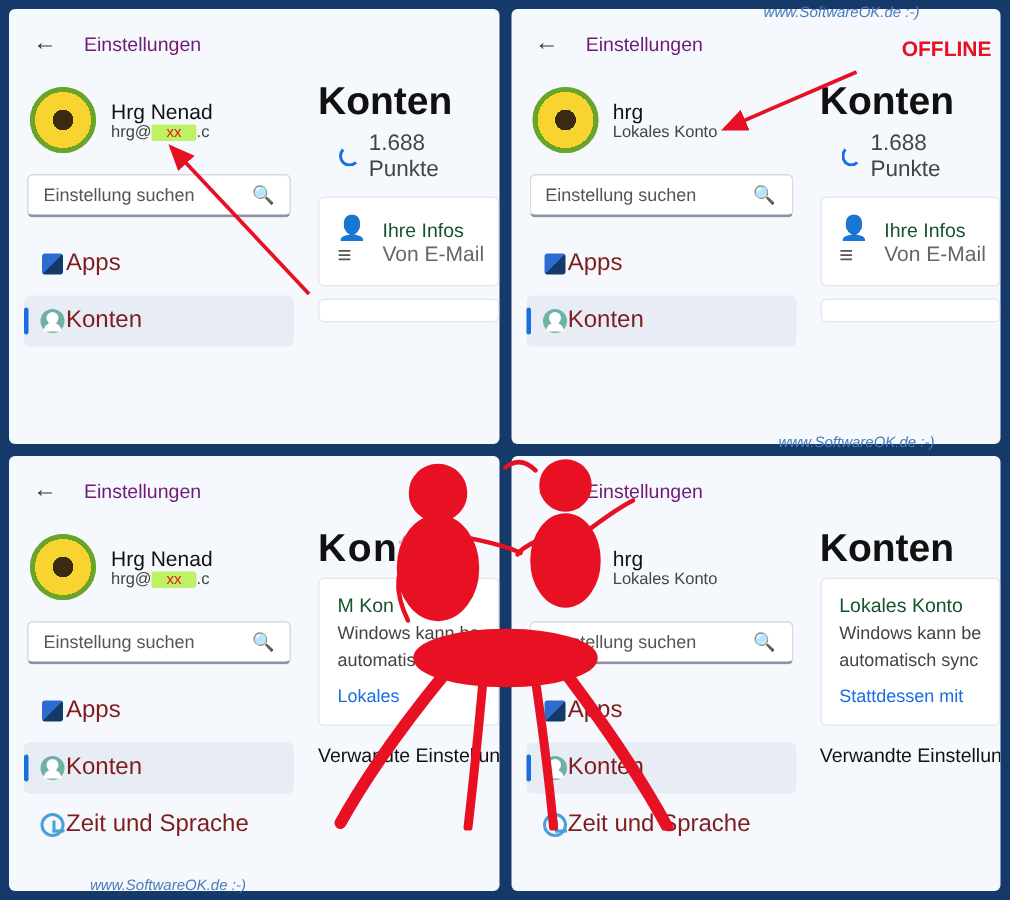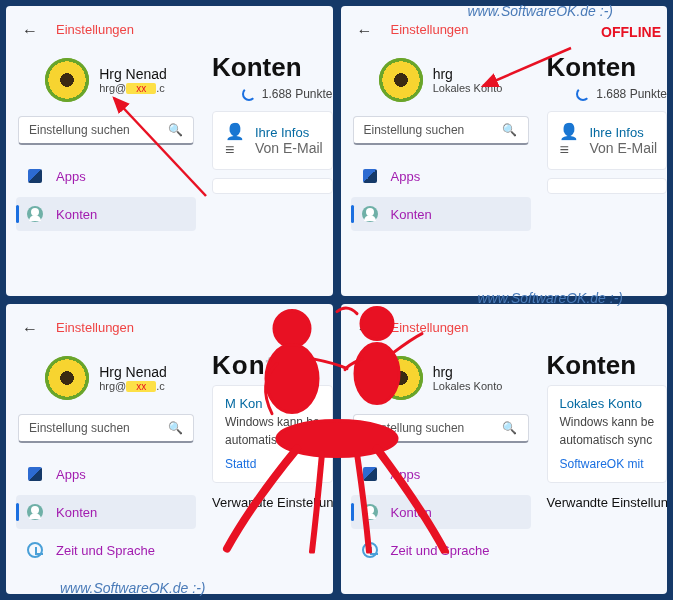"www.SoftwareOK.de :-)" .watermark { font-size: 14px -> 10px }
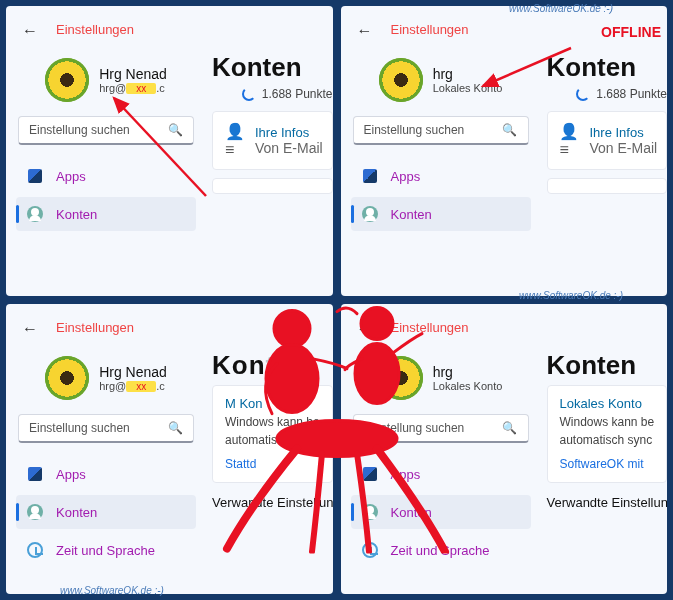"Einstellungen" .panel-title { color: #ef4444 -> #701a75 }
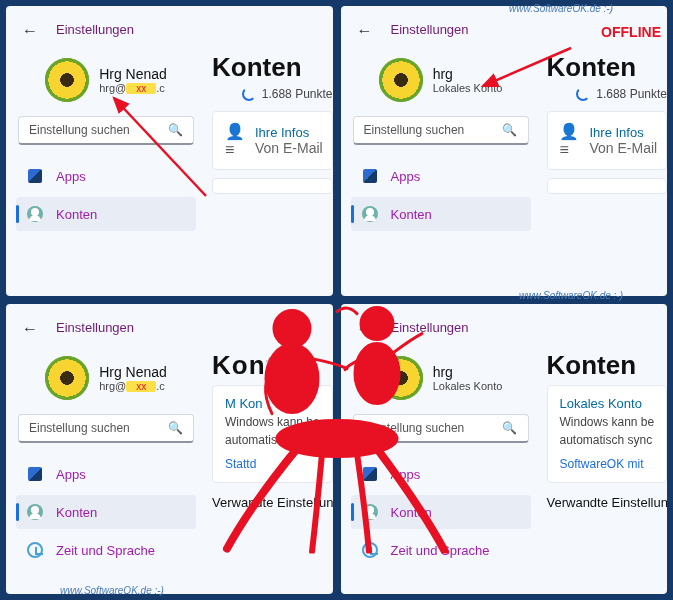"Hrg Nenad" .user-row { justify-content: center -> none }
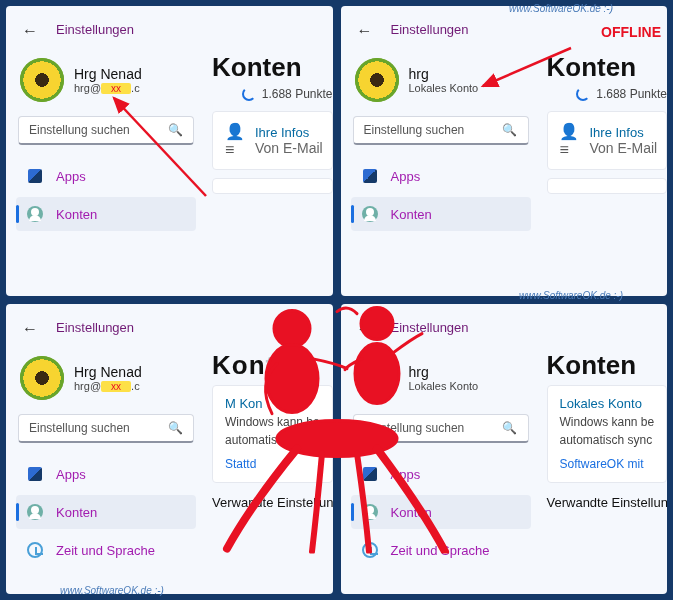"xx" .redacted { background: #fde047 -> #bef264 }
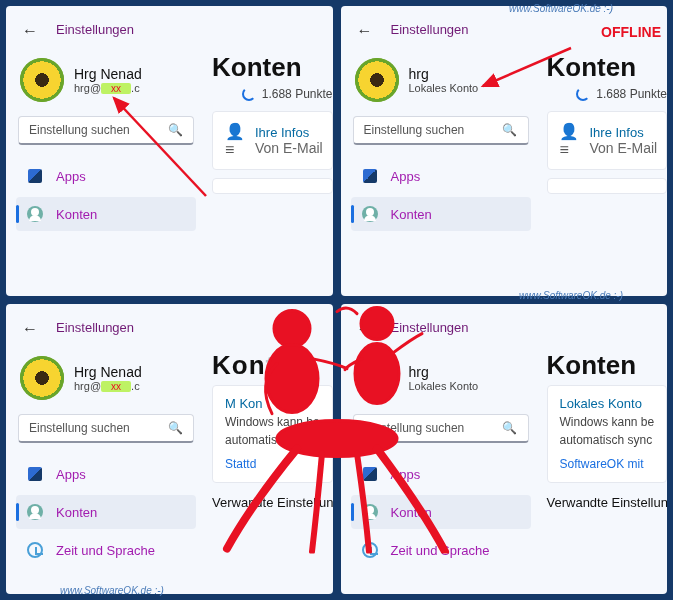"1.688 Punkte" .points-row { font-size: 12px -> 15px }
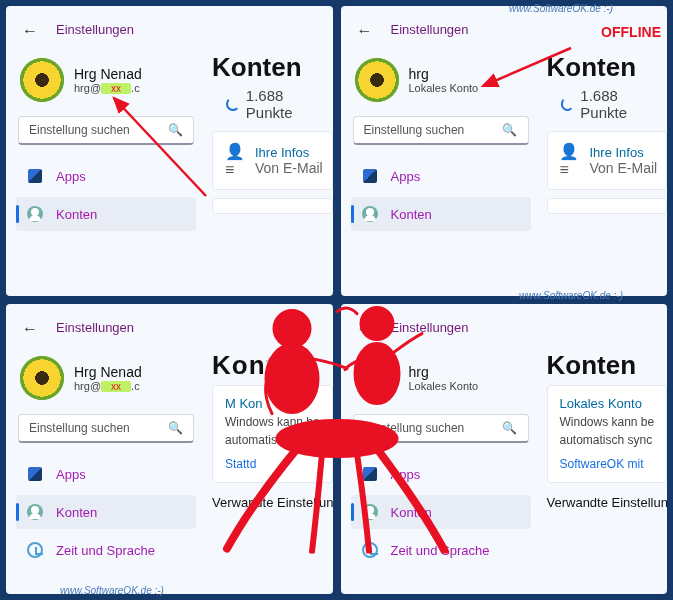"Ihre Infos" .card-title { color: #0369a1 -> #14532d }
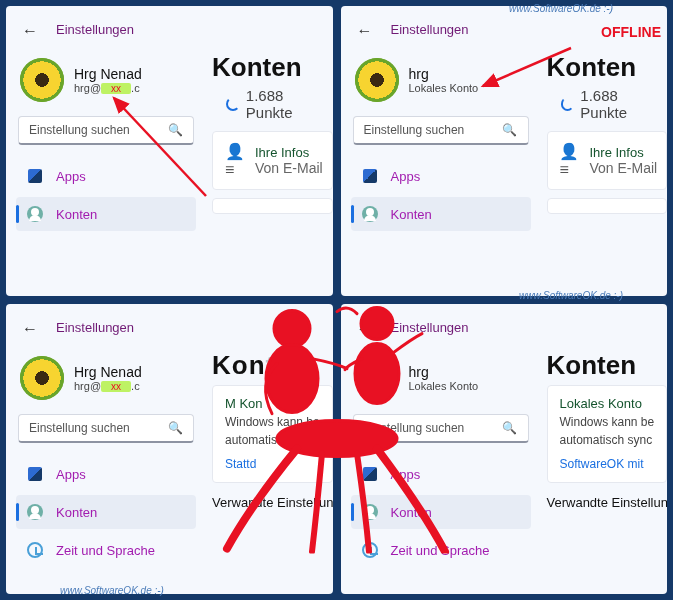"Apps" .nav-item { color: #a21caf -> #7f1d1d; font-size: 13px -> 16px; gap: 12px -> none }
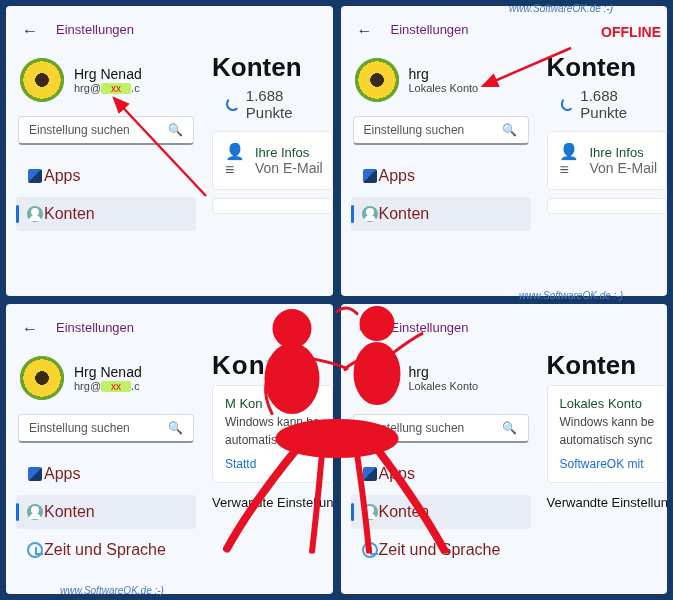"Stattd" span.link-blue { text: Stattd -> Lokales }
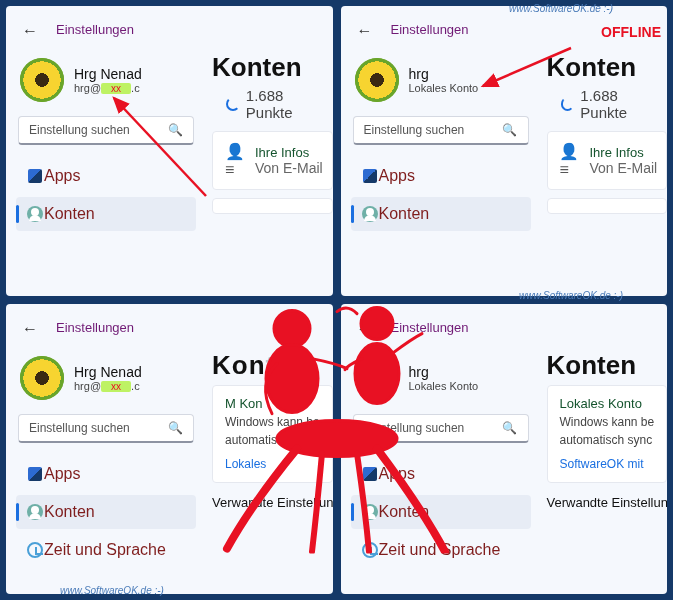"SoftwareOK mit" span.link-blue { text: SoftwareOK -> Stattdessen }
